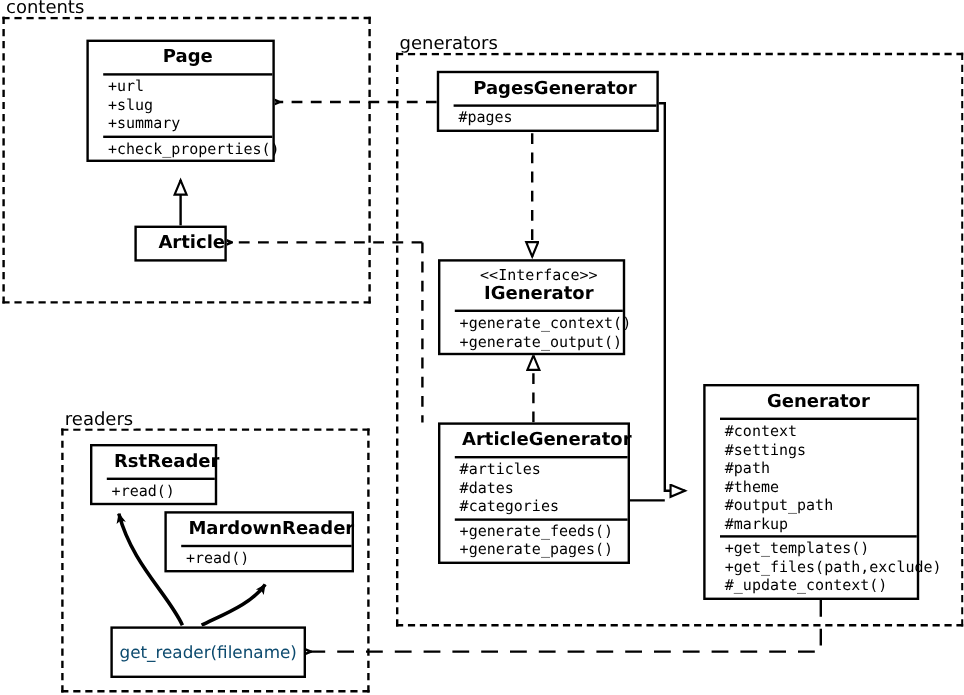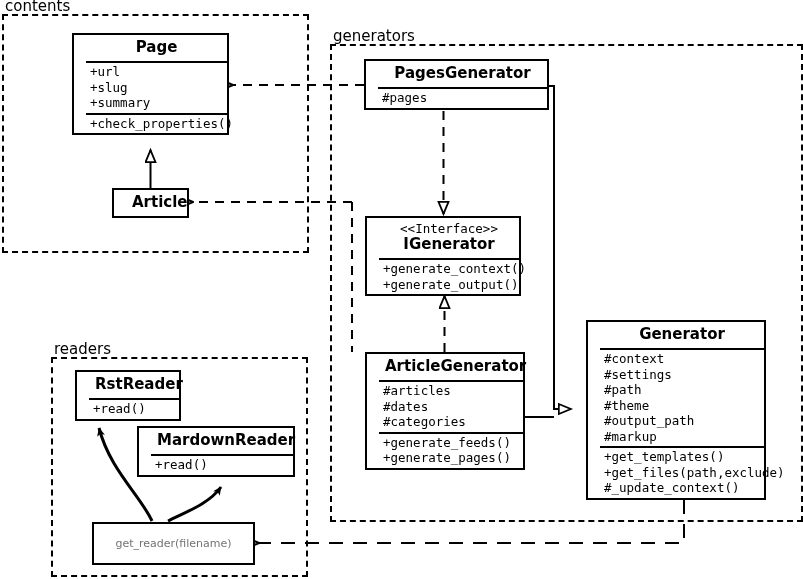"get_reader(filename)" .plain-box .lbl { color: #737373 -> #0c4a6e; font-size: 11px -> 14px }
